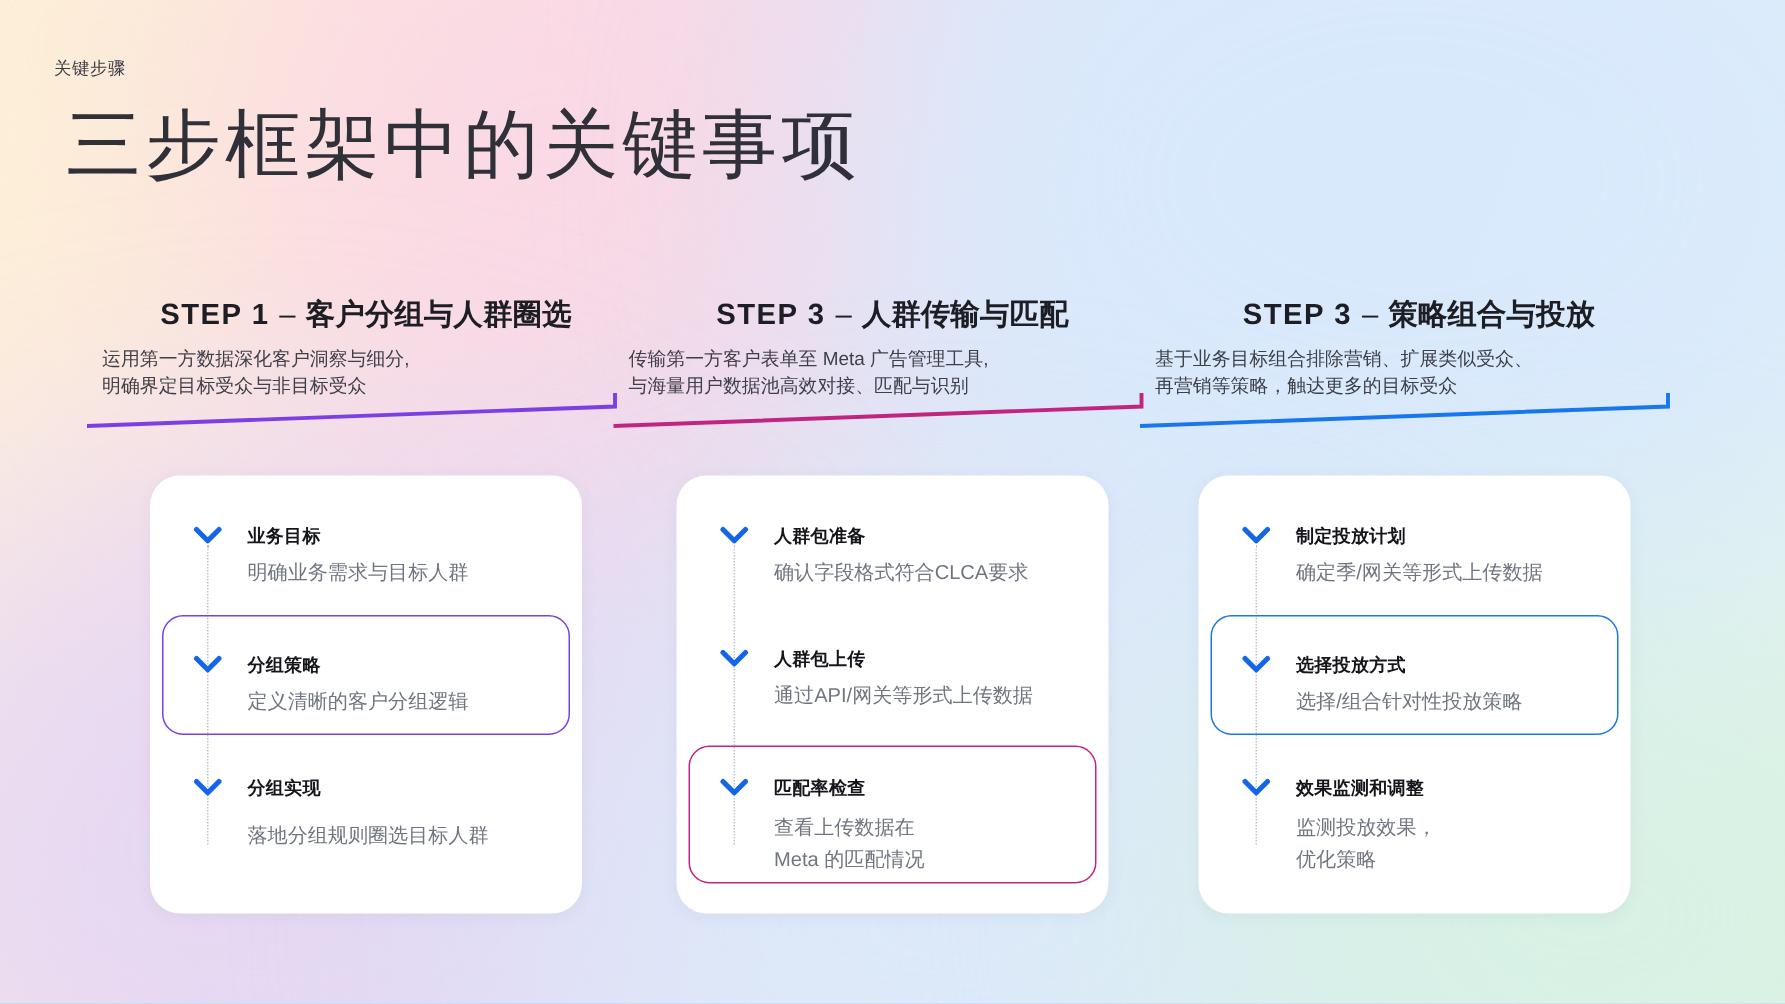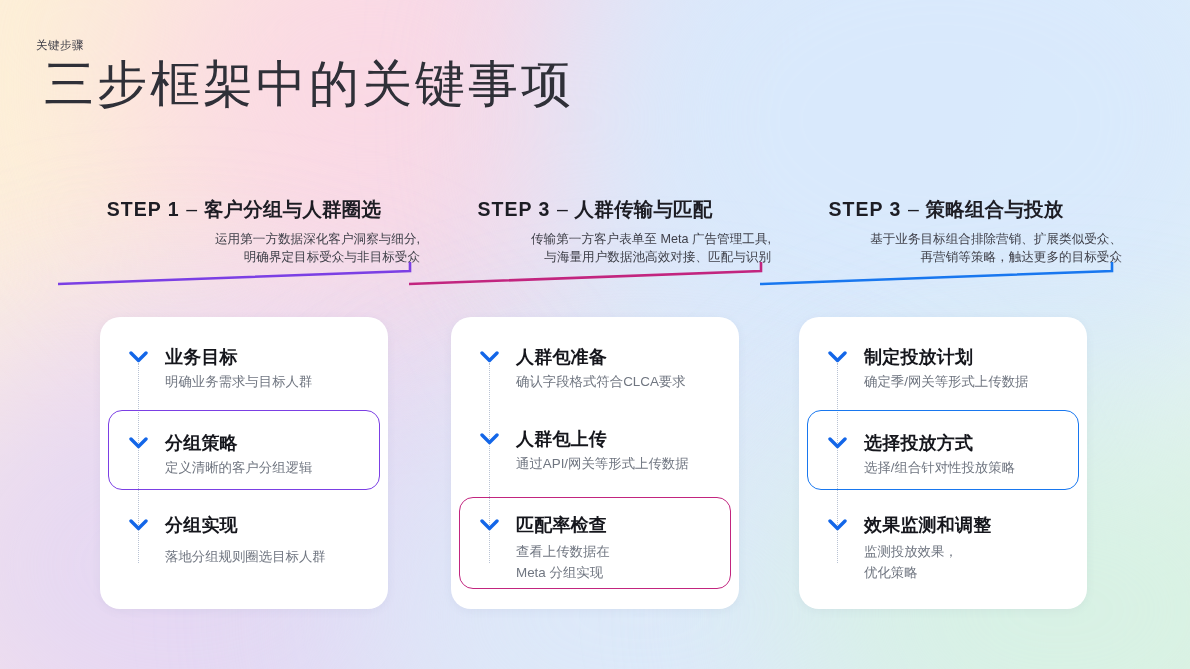"三步框架中的关键事项" .page-title { top: 52px -> 64px }
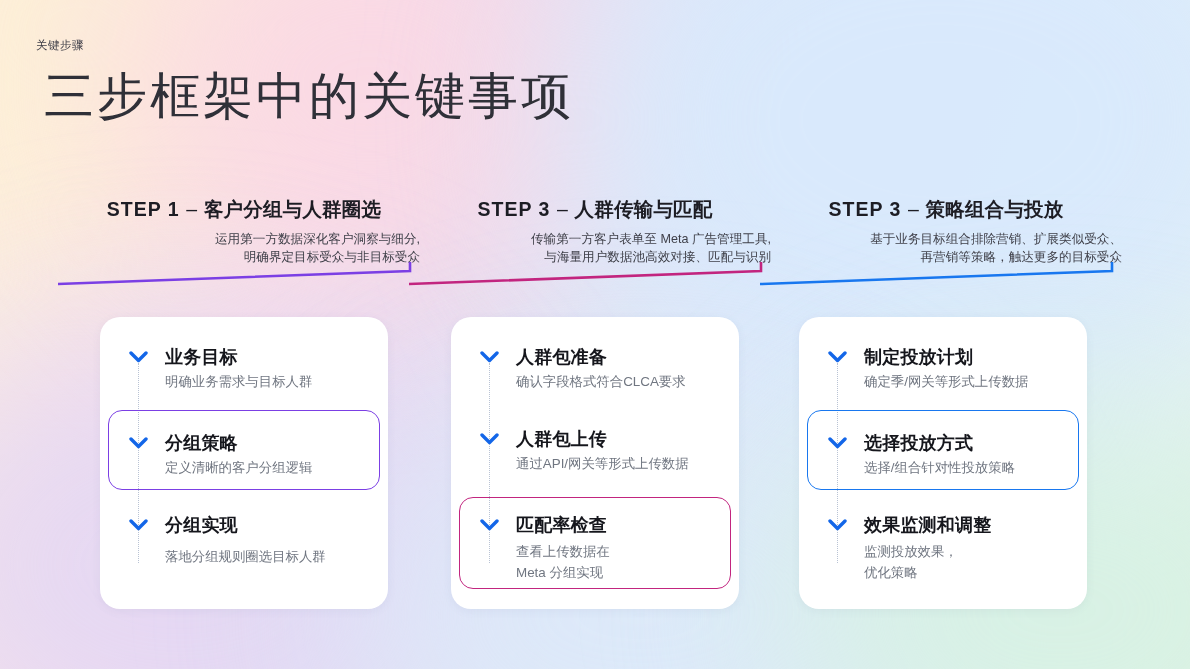"运用第一方数据深化客户洞察与细分," .step-sub { text-align: right -> left }
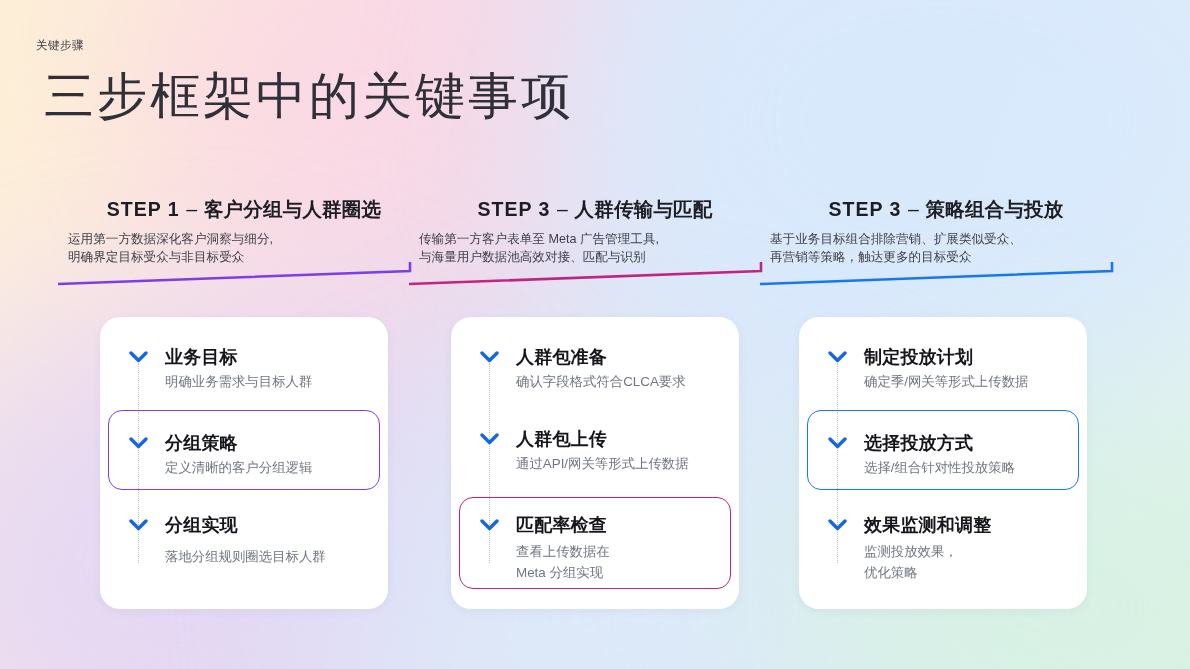"业务目标" .item-title { font-size: 18px -> 12px }
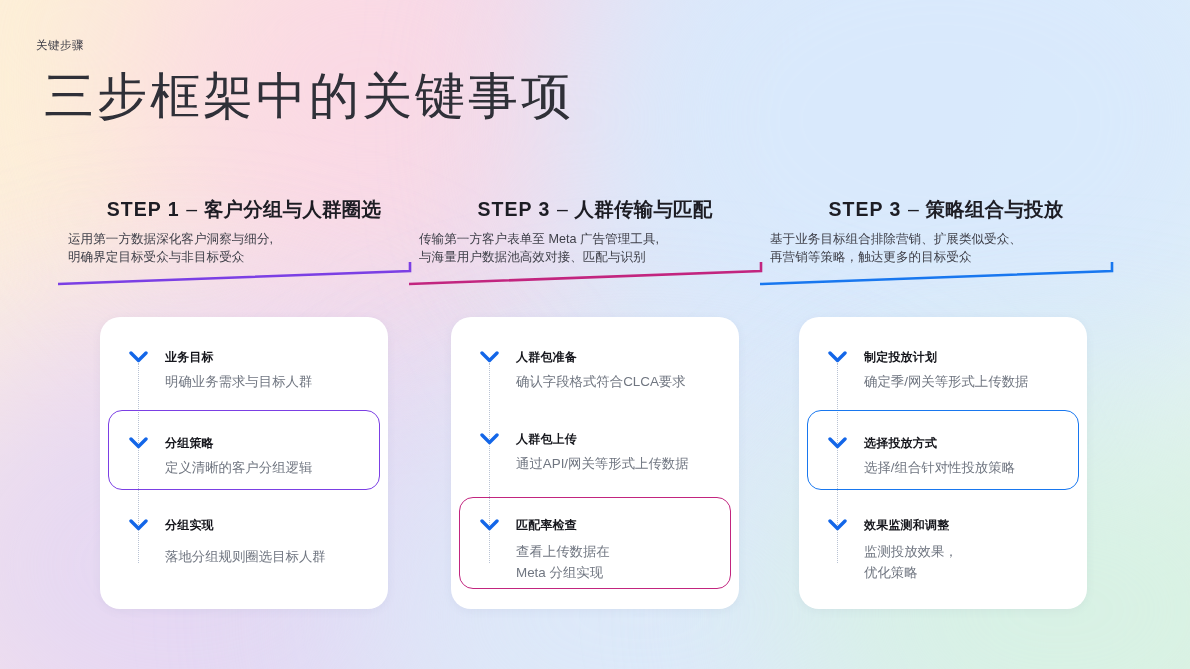"Meta 分组实现" div { text: 分组实现 -> 的匹配情况 }
